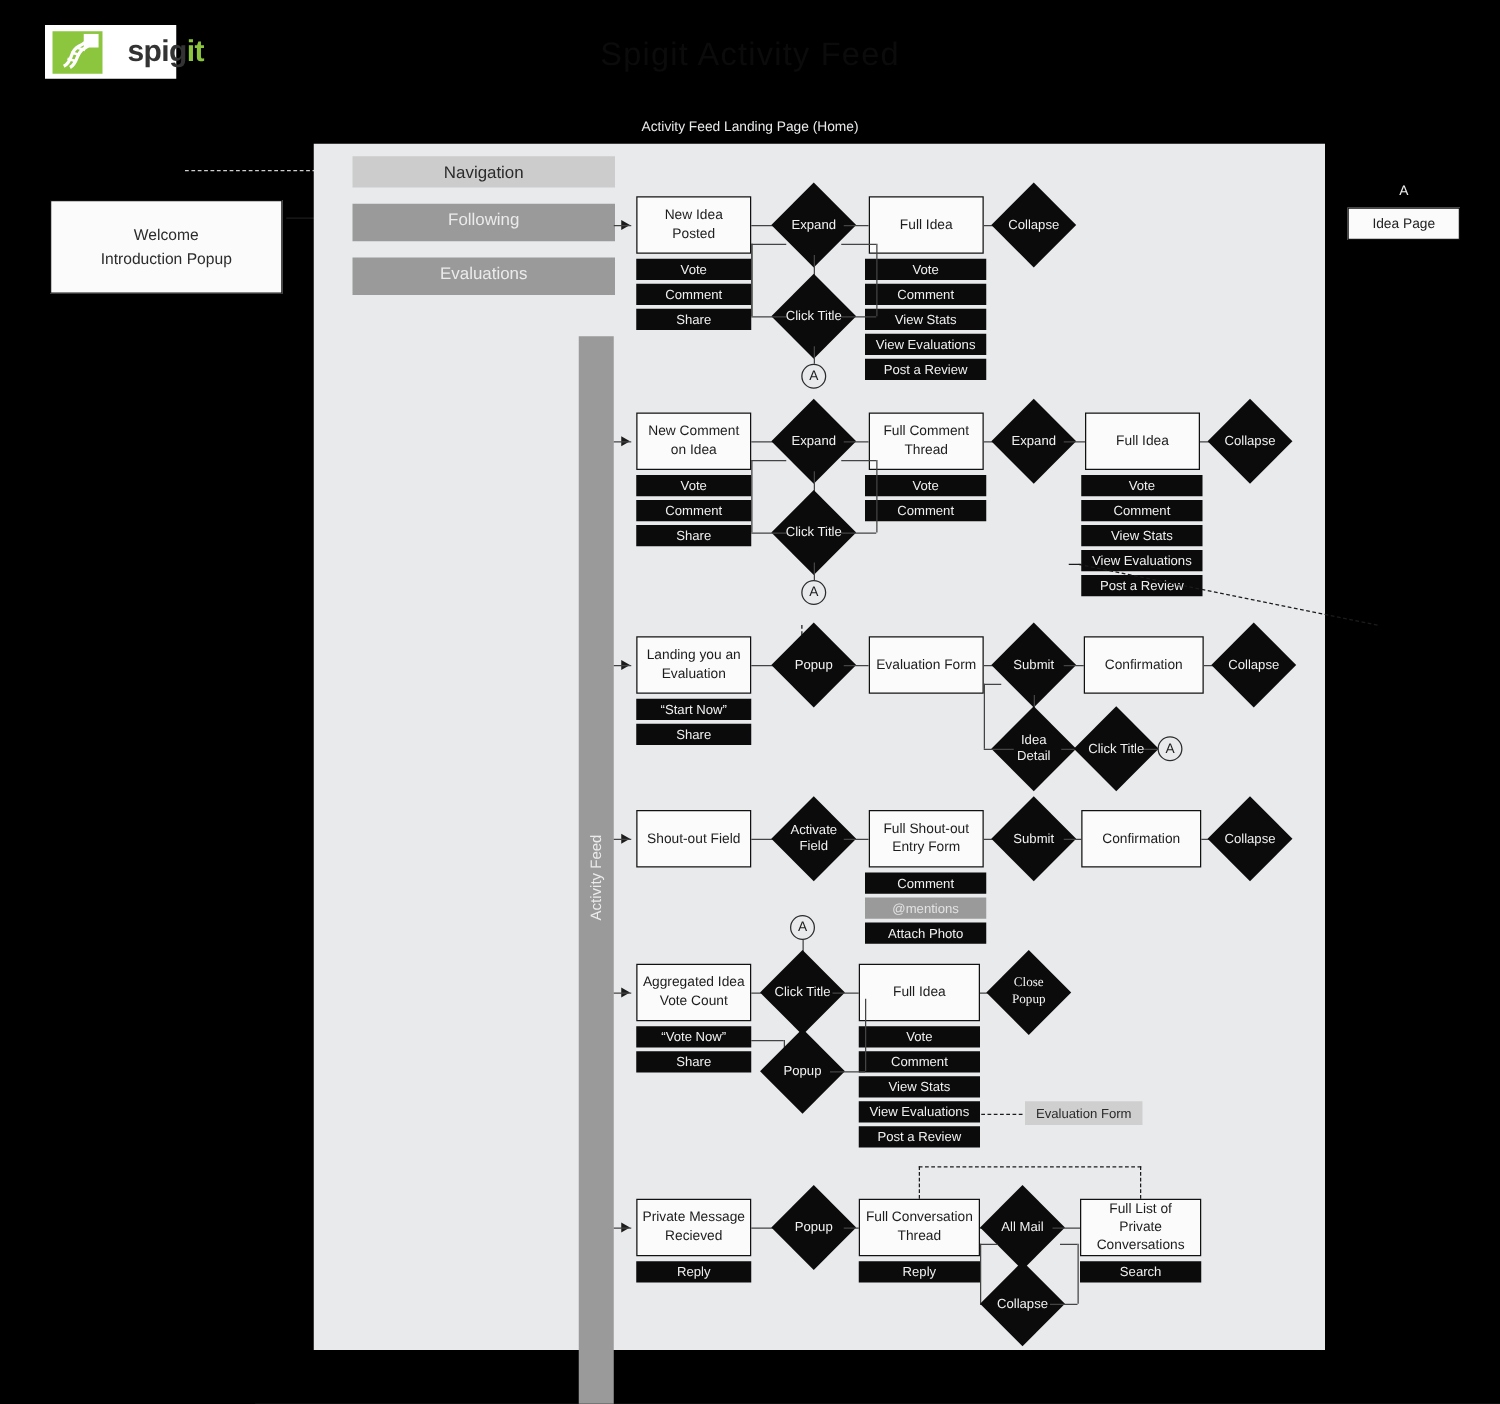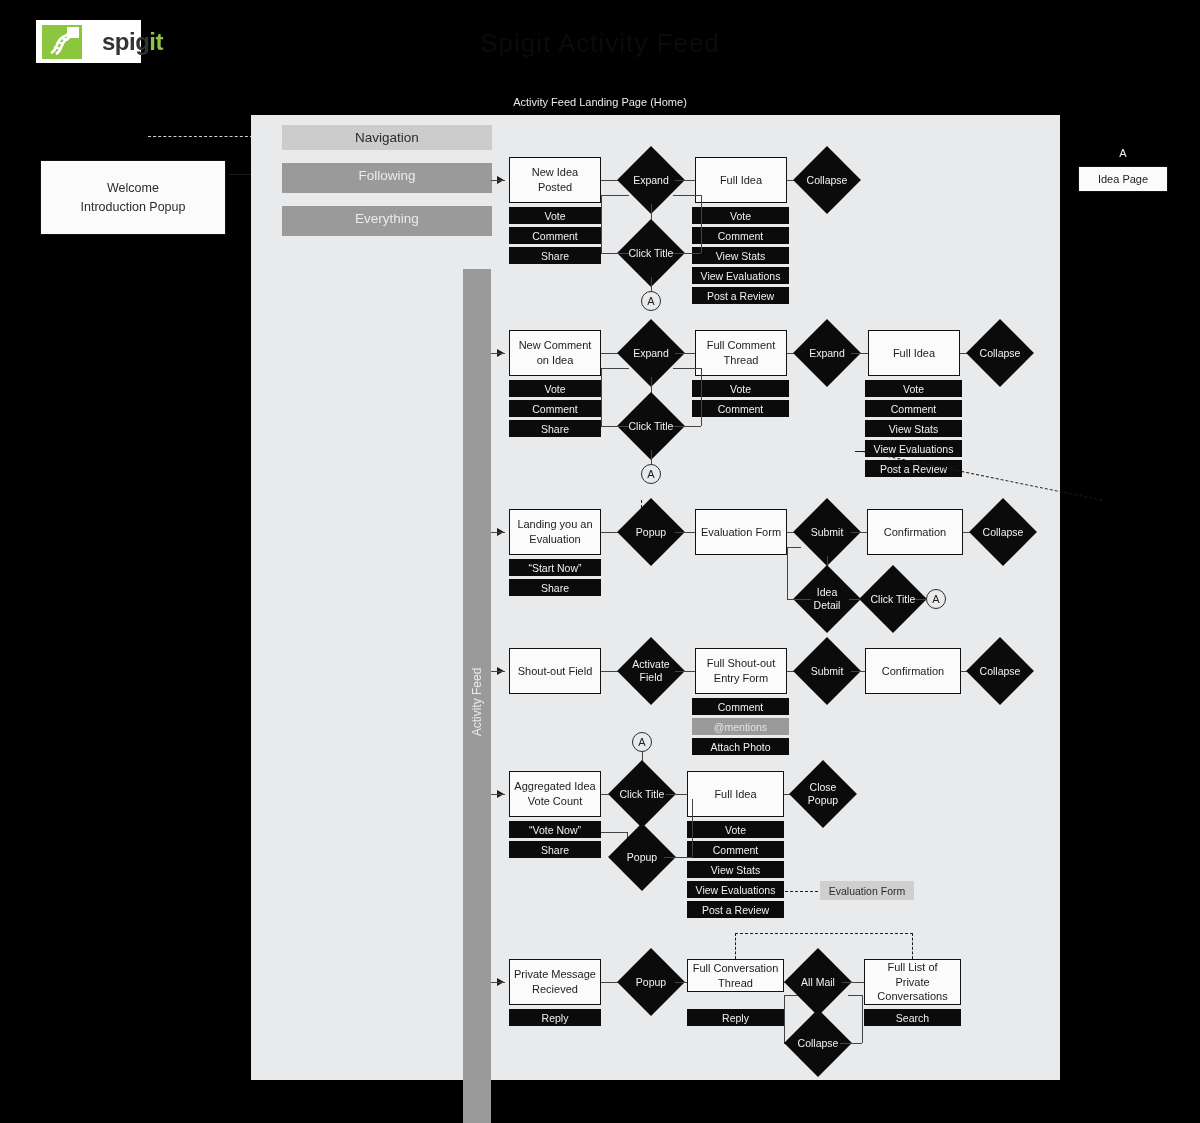"Everything" div.gh { text: Everything -> Evaluations }
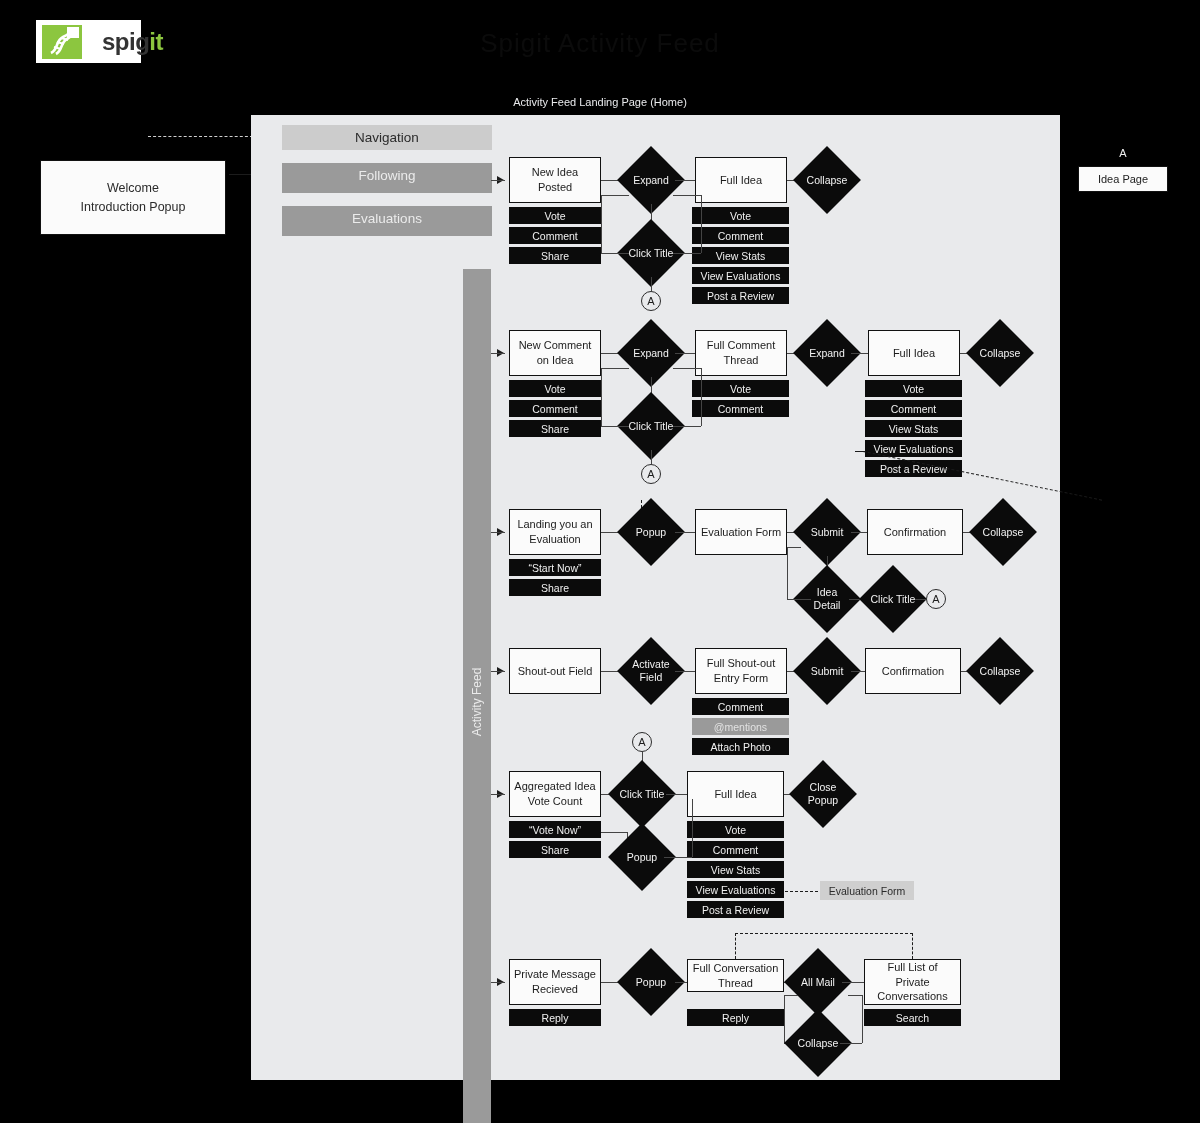"Close Popup" div.dia { font-family: none -> Liberation Serif, serif }
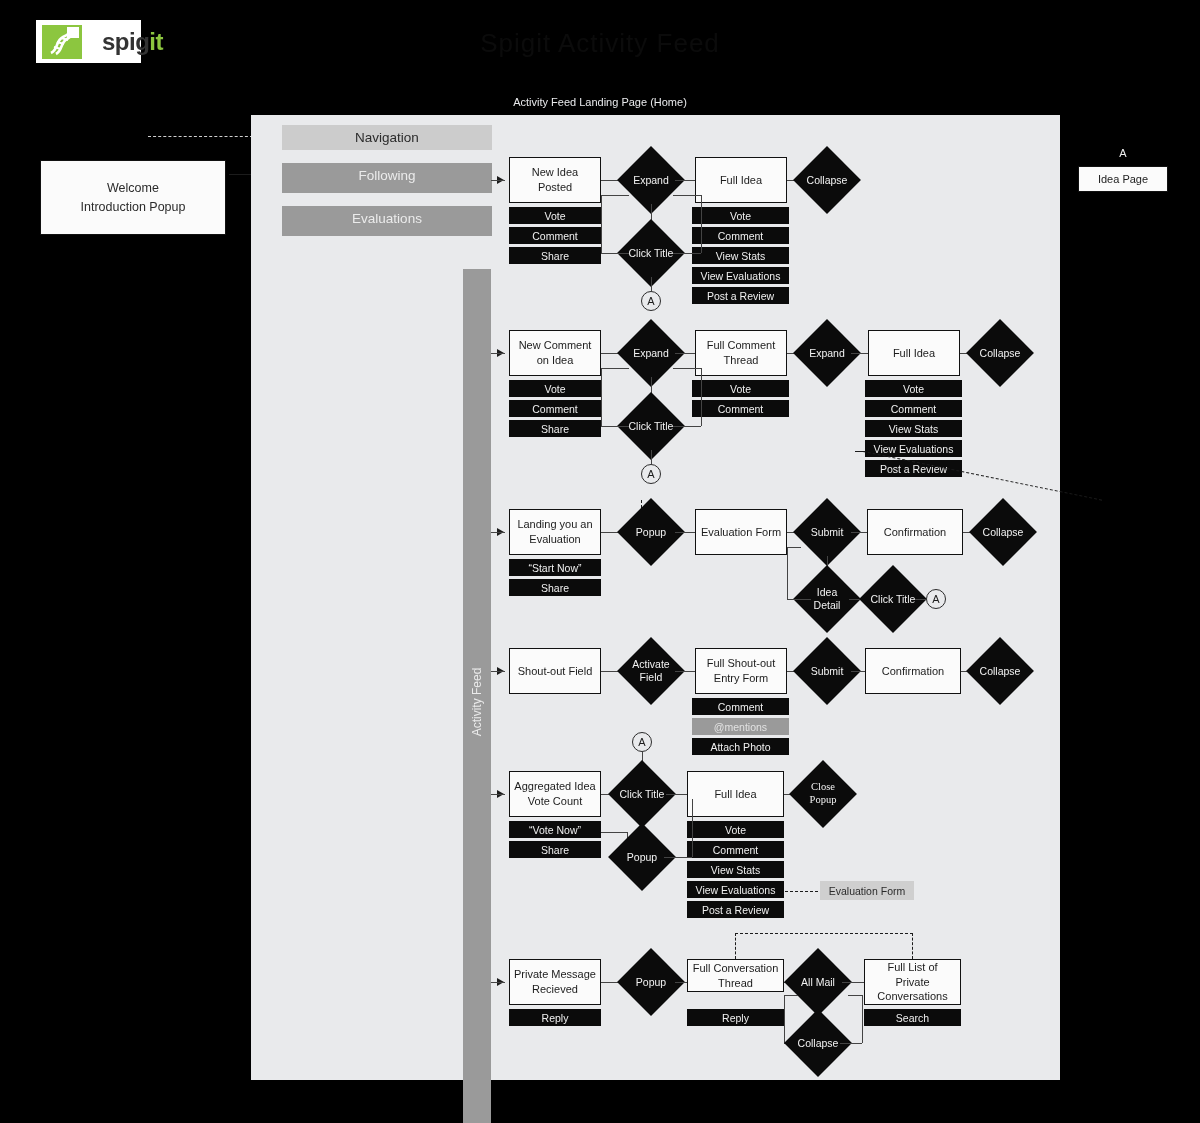"Full Conversation Thread" div.node { height: 33px -> 46px }
